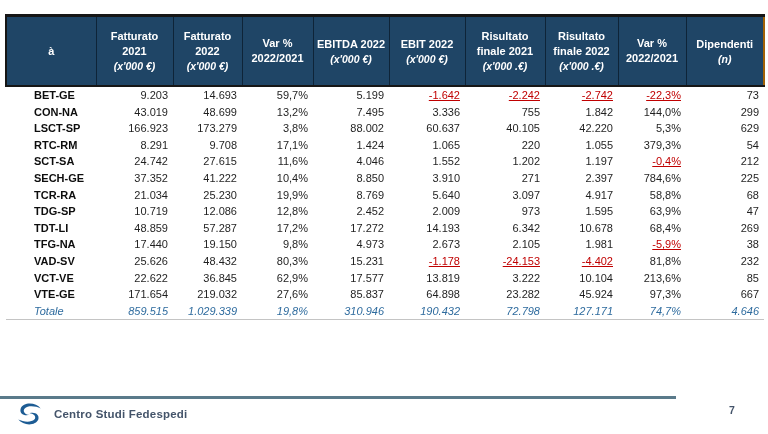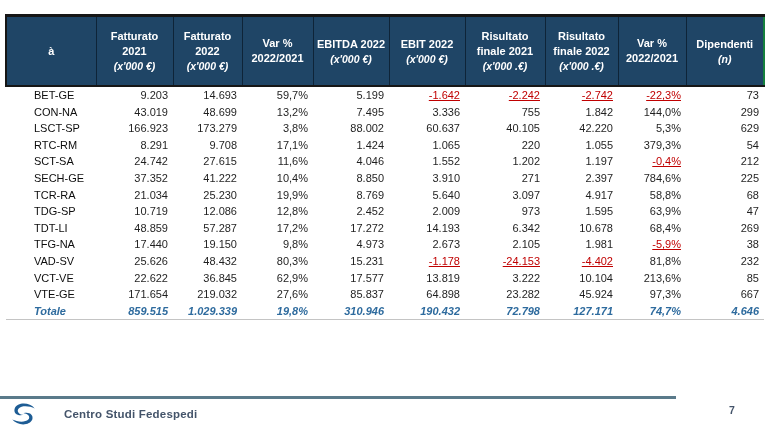"Dipendenti" thead th:last-child { border-right: 2px solid #15803d -> 2px solid #a16207 }
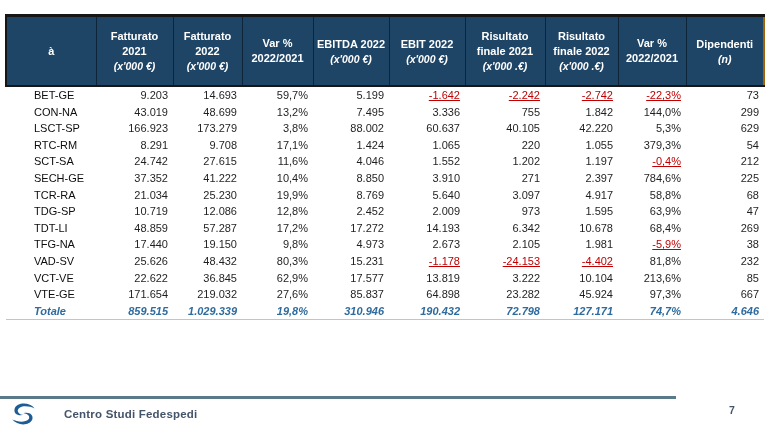"BET-GE" tbody td.lbl { font-weight: normal -> bold }
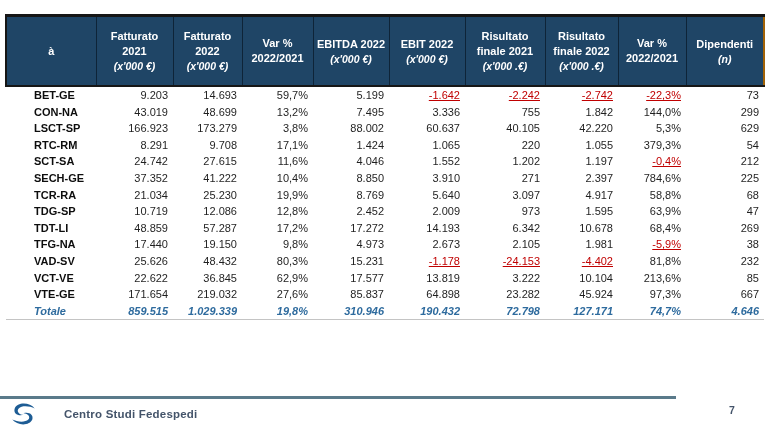"Totale" tbody tr.total td { font-weight: bold -> normal }
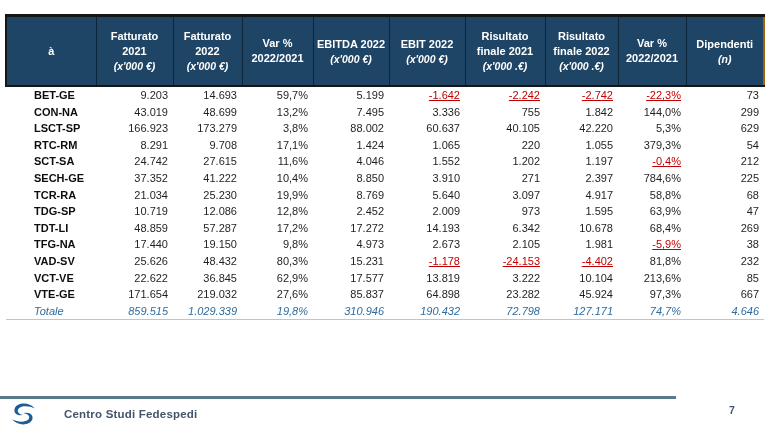"Centro Studi Fedespedi" .footer { gap: 27px -> 11px; left: 10px -> 16px }
